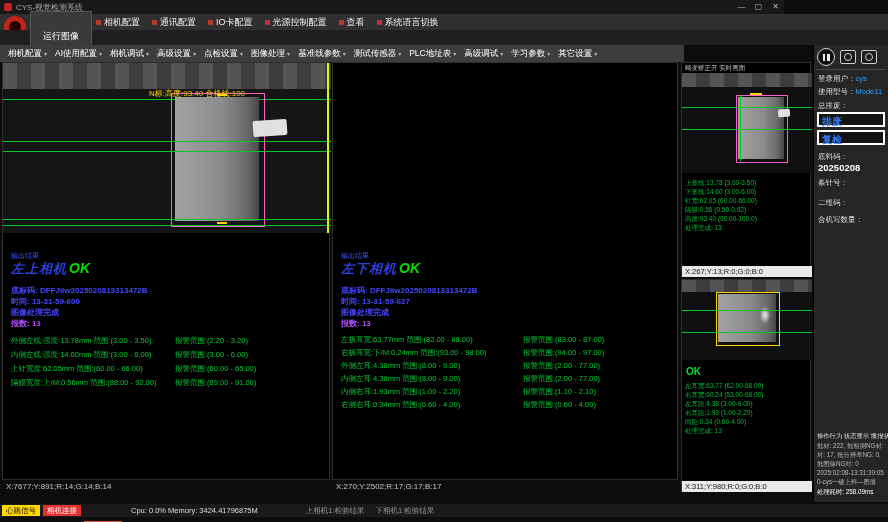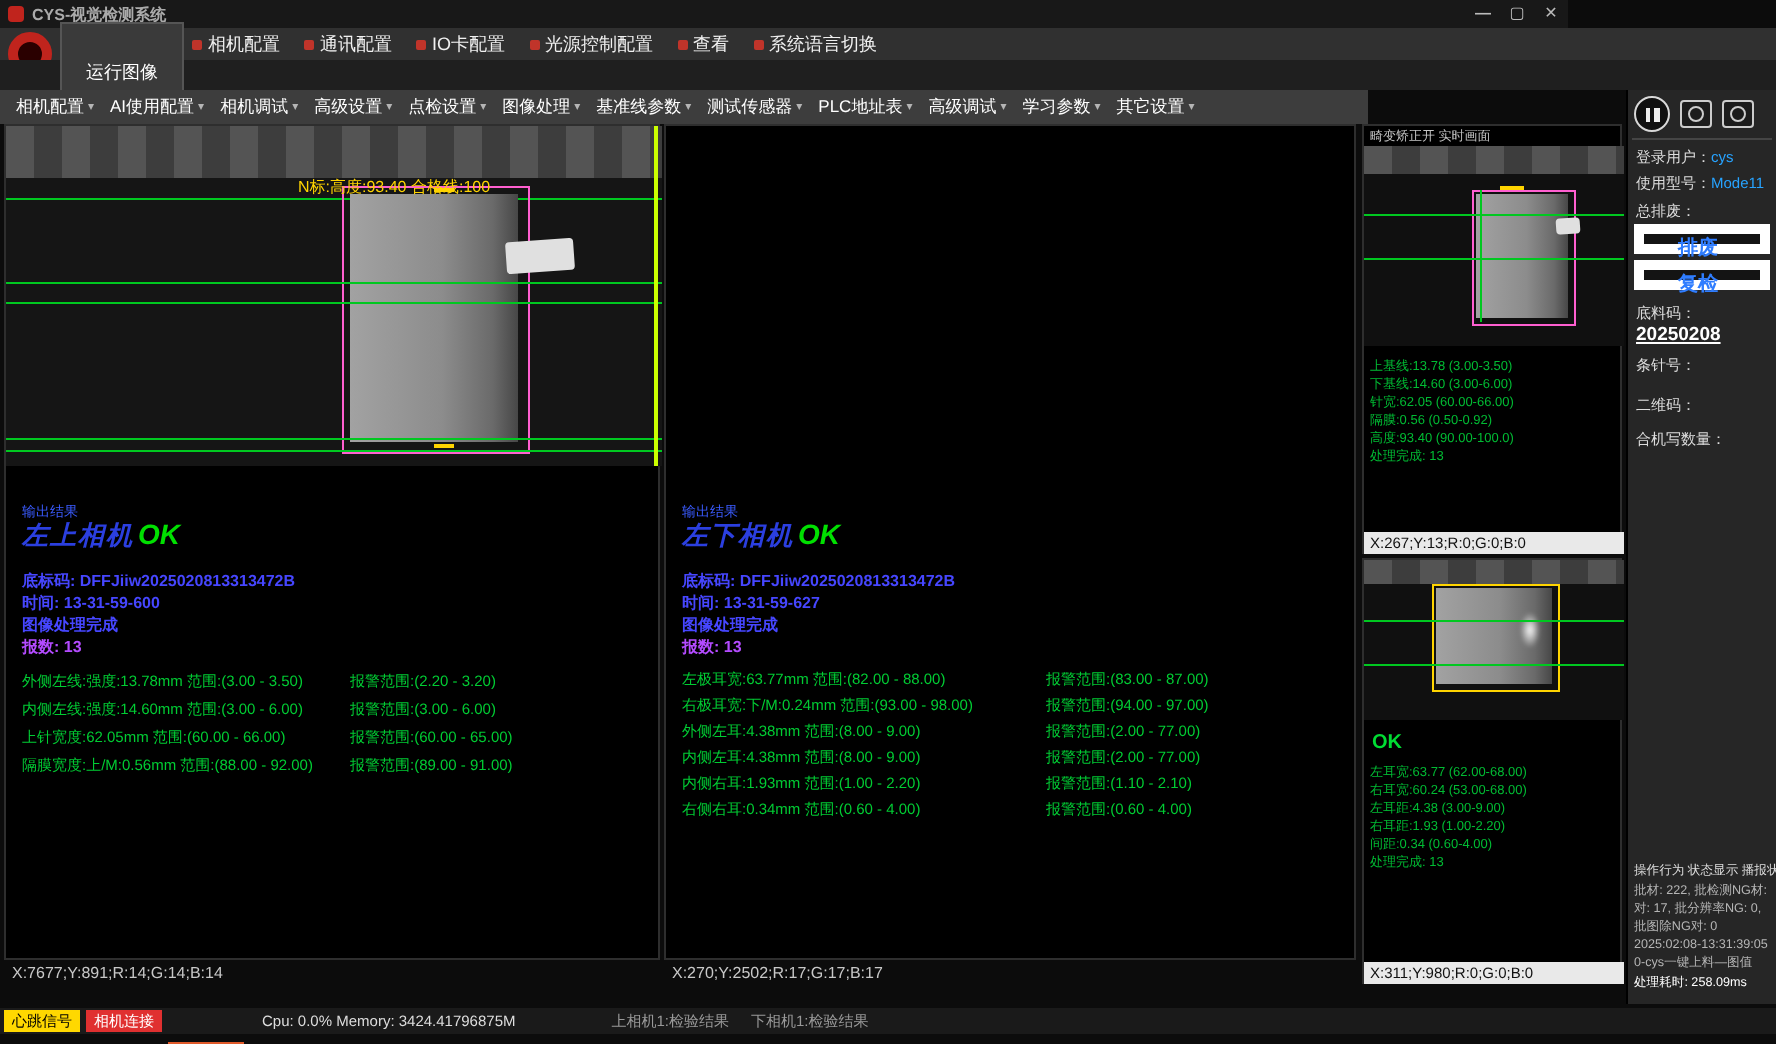"CYS-视觉检测系统" .titlebar { font-weight: bold -> none }
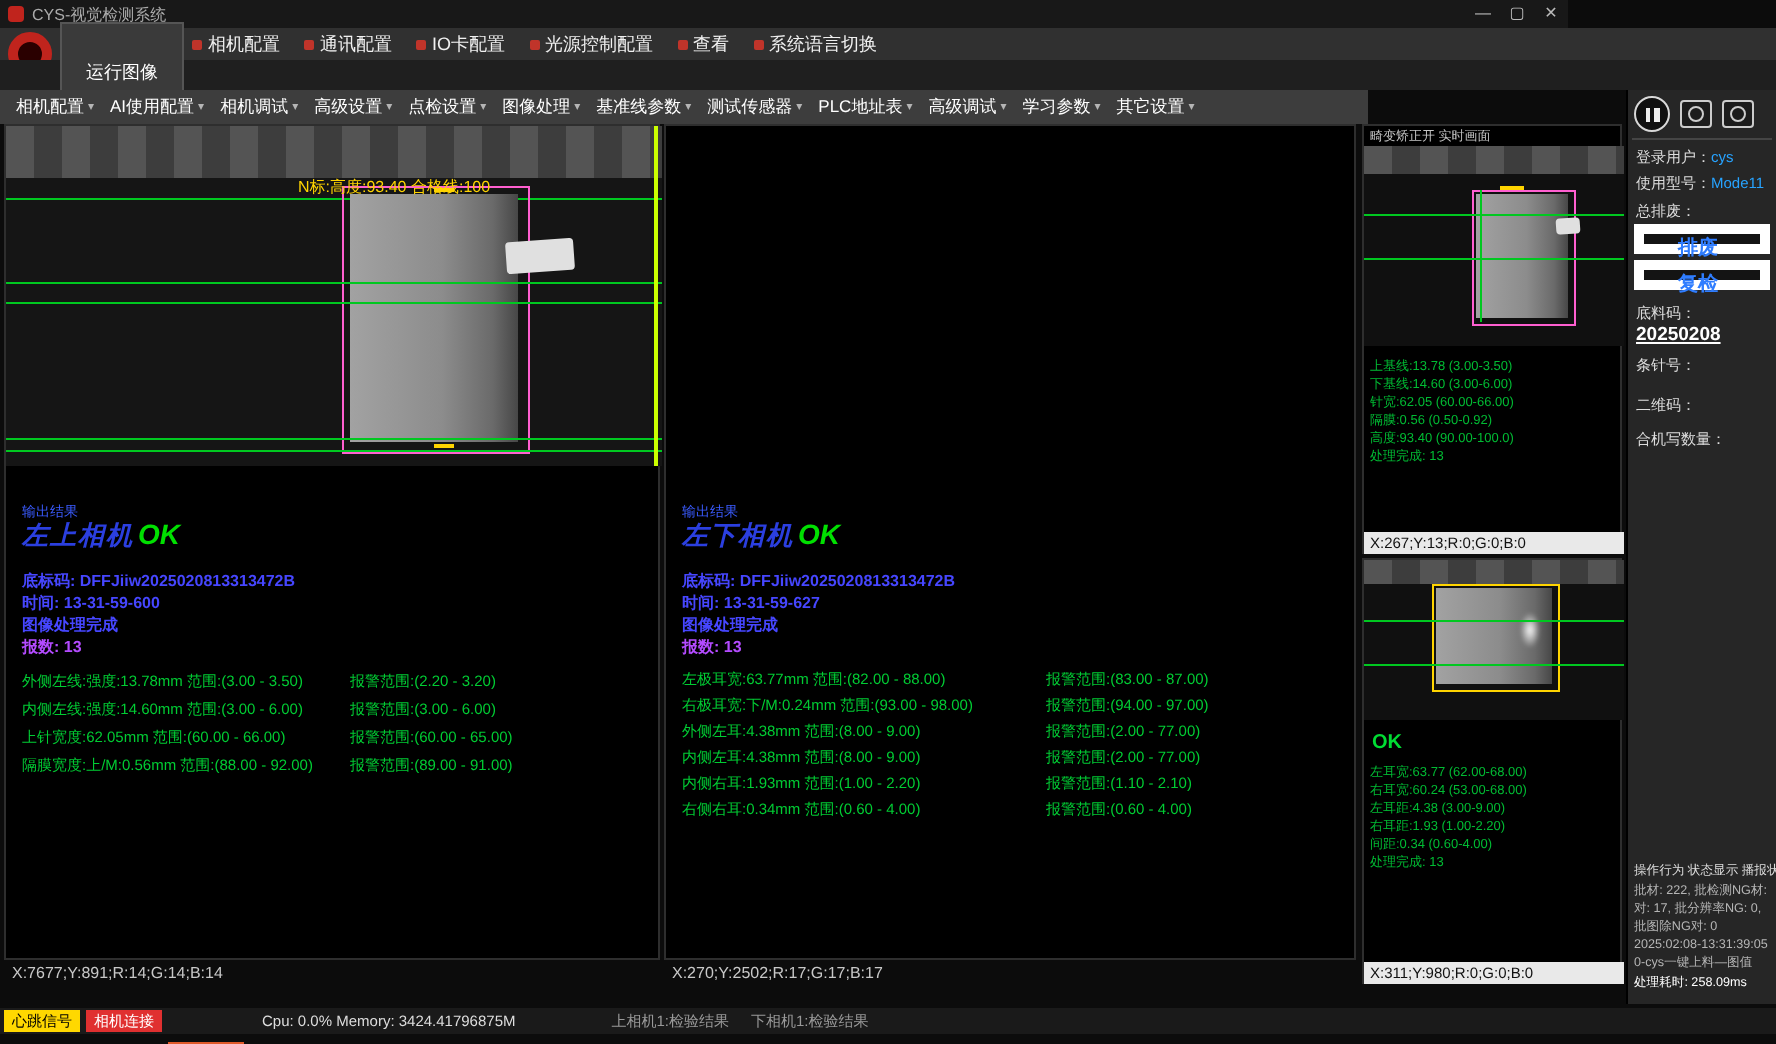"排废" .p-box { border: 5px solid #ffffff -> 2px solid #ffffff; padding-left: 17px -> 3px }
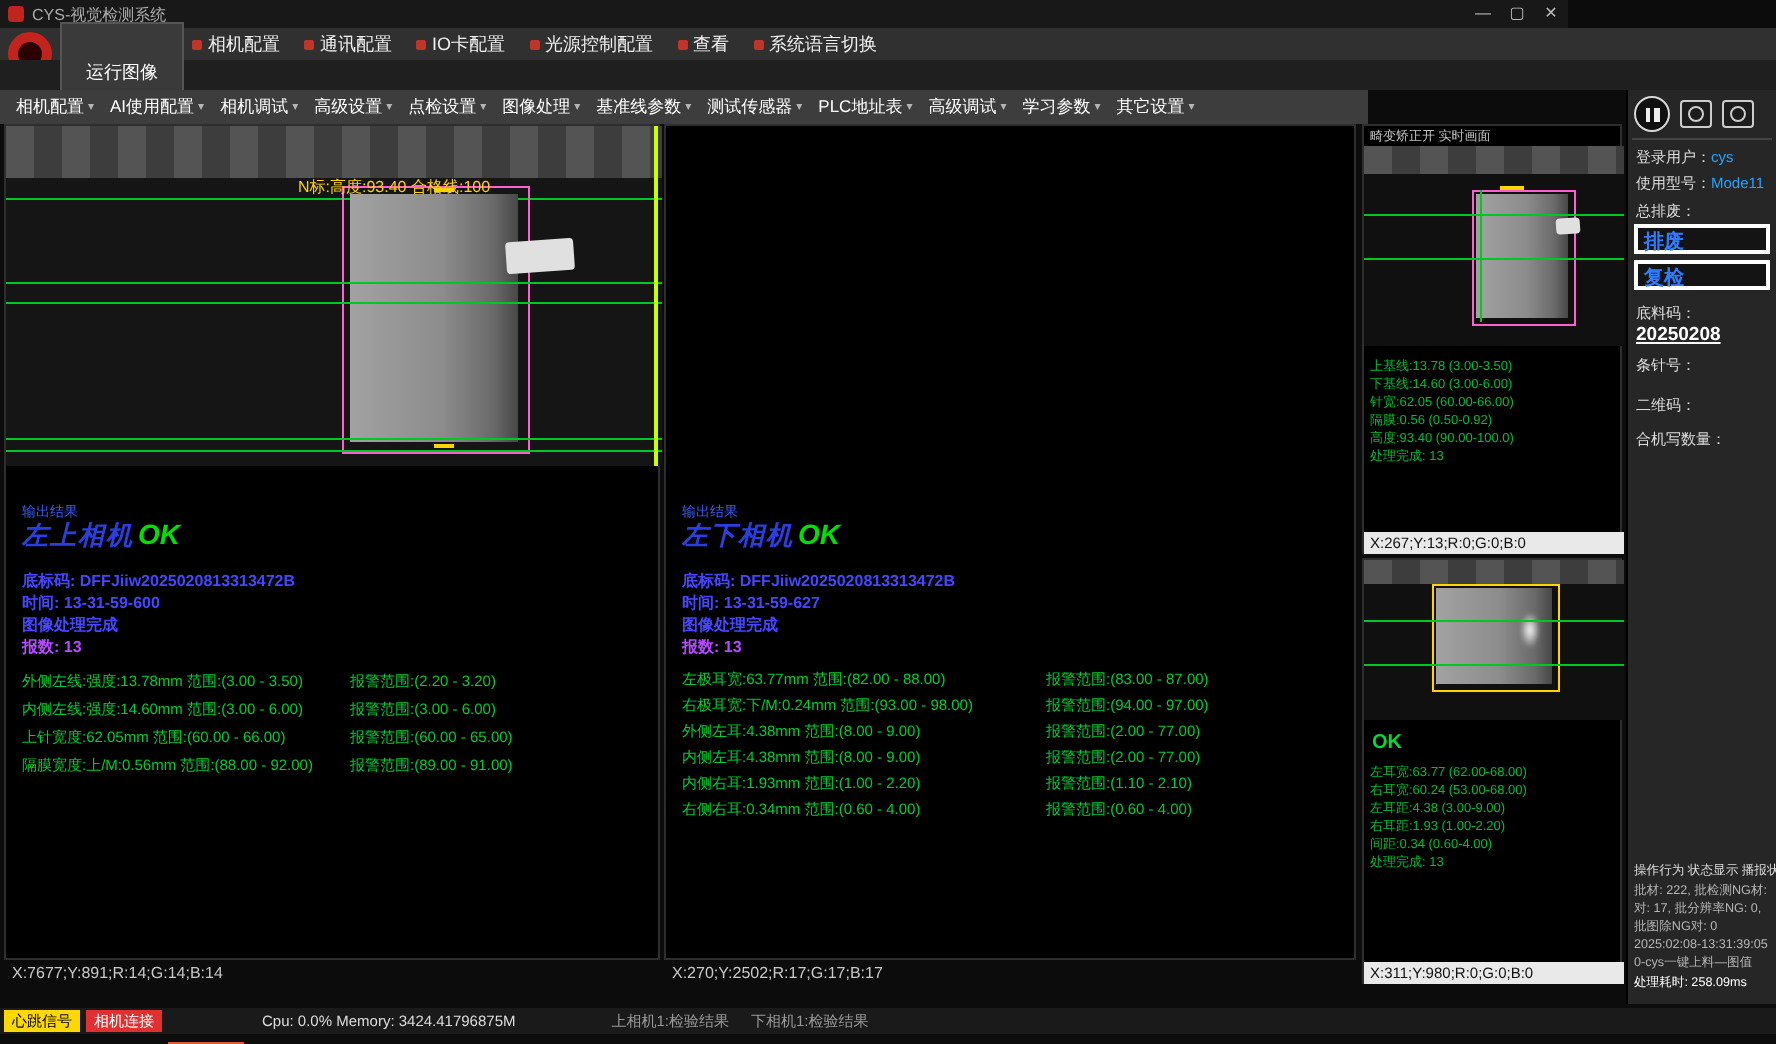"20250208" div.p-big { text-decoration: underline -> none }
